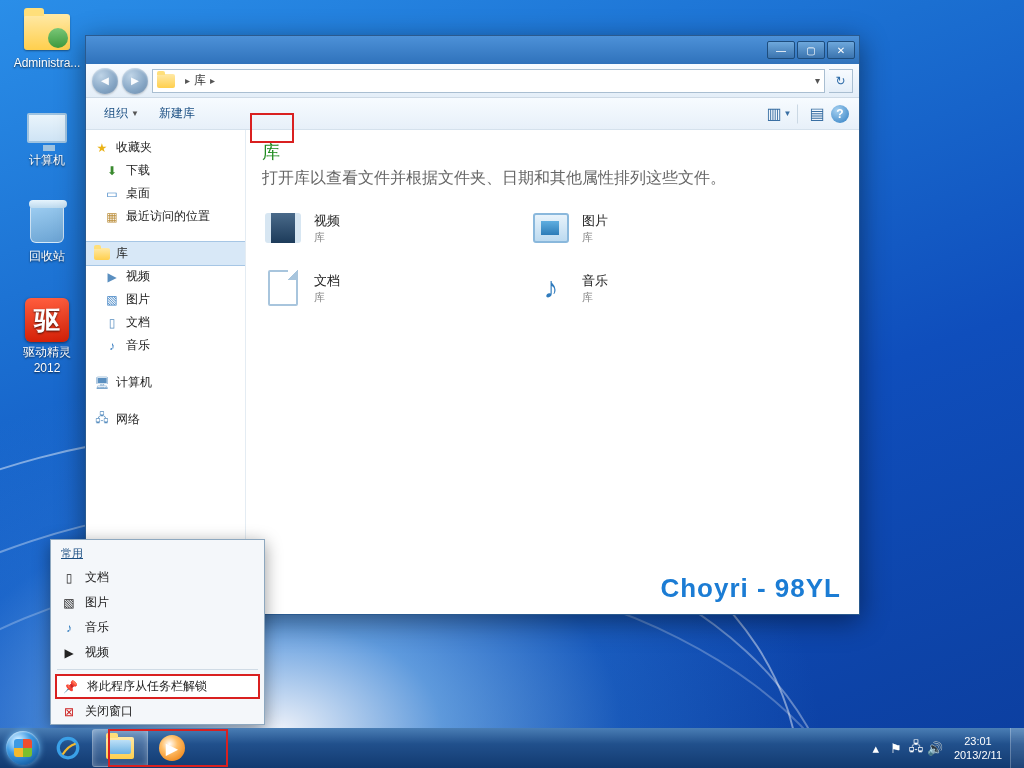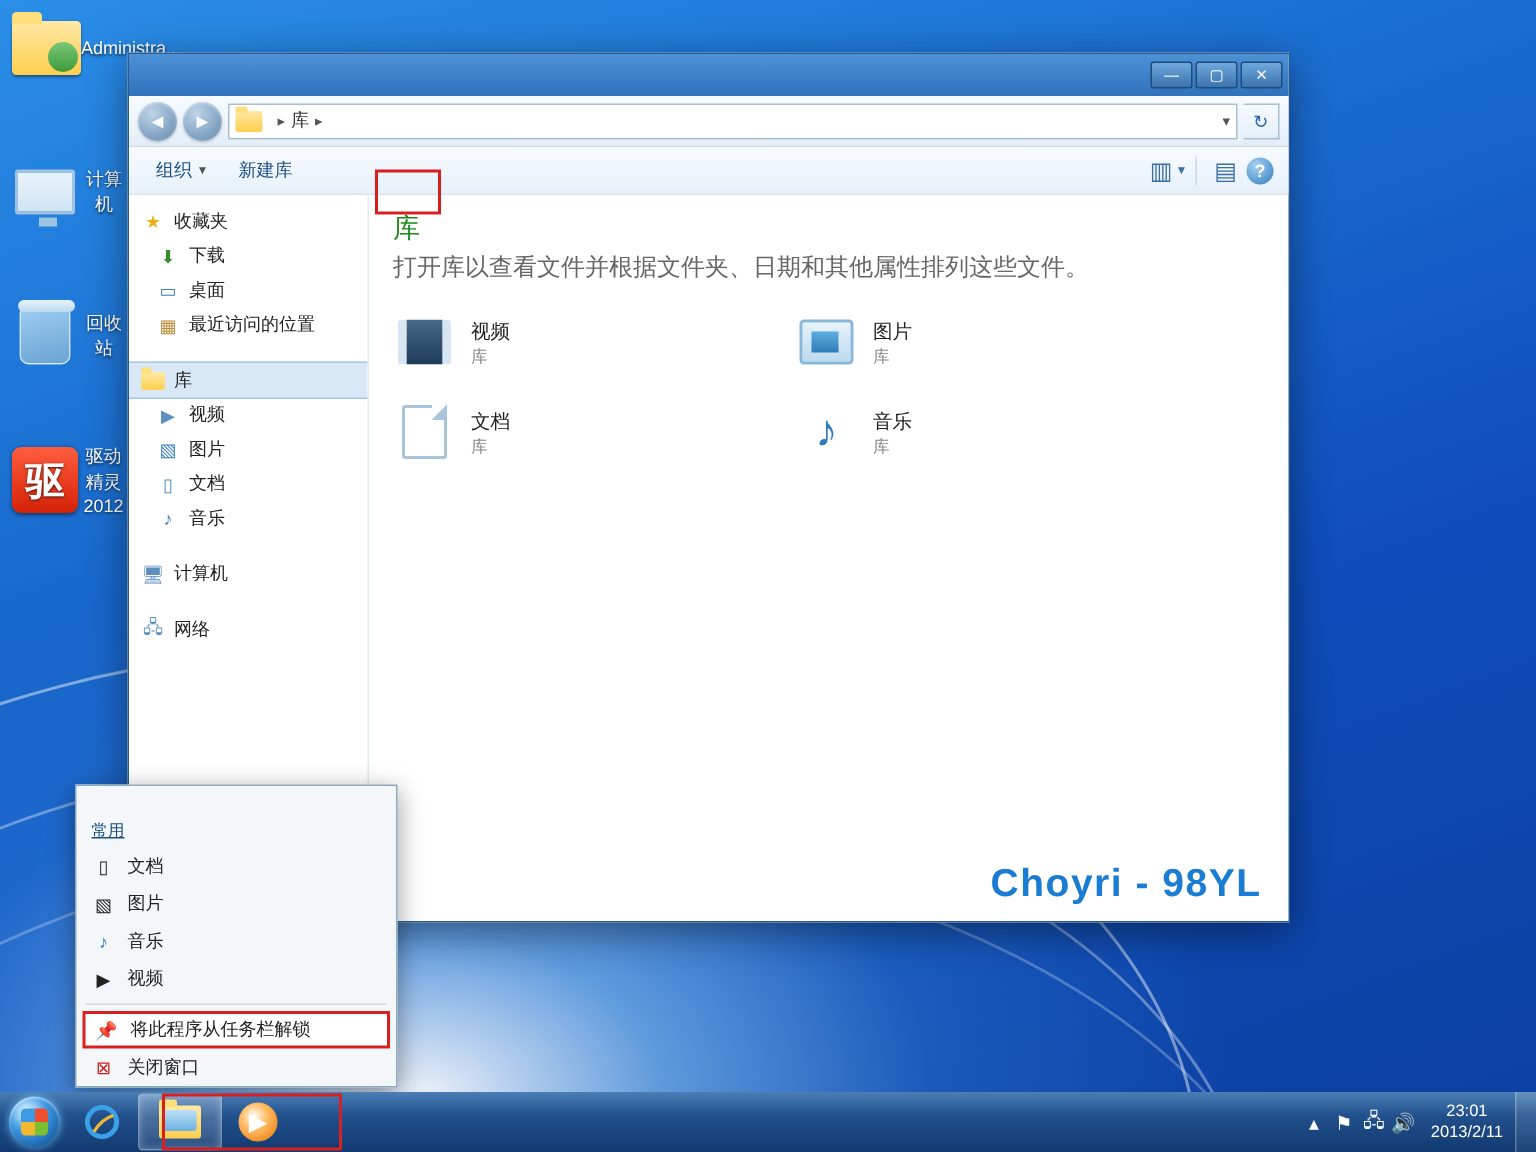"Administra..." .dicon { flex-direction: row -> column }
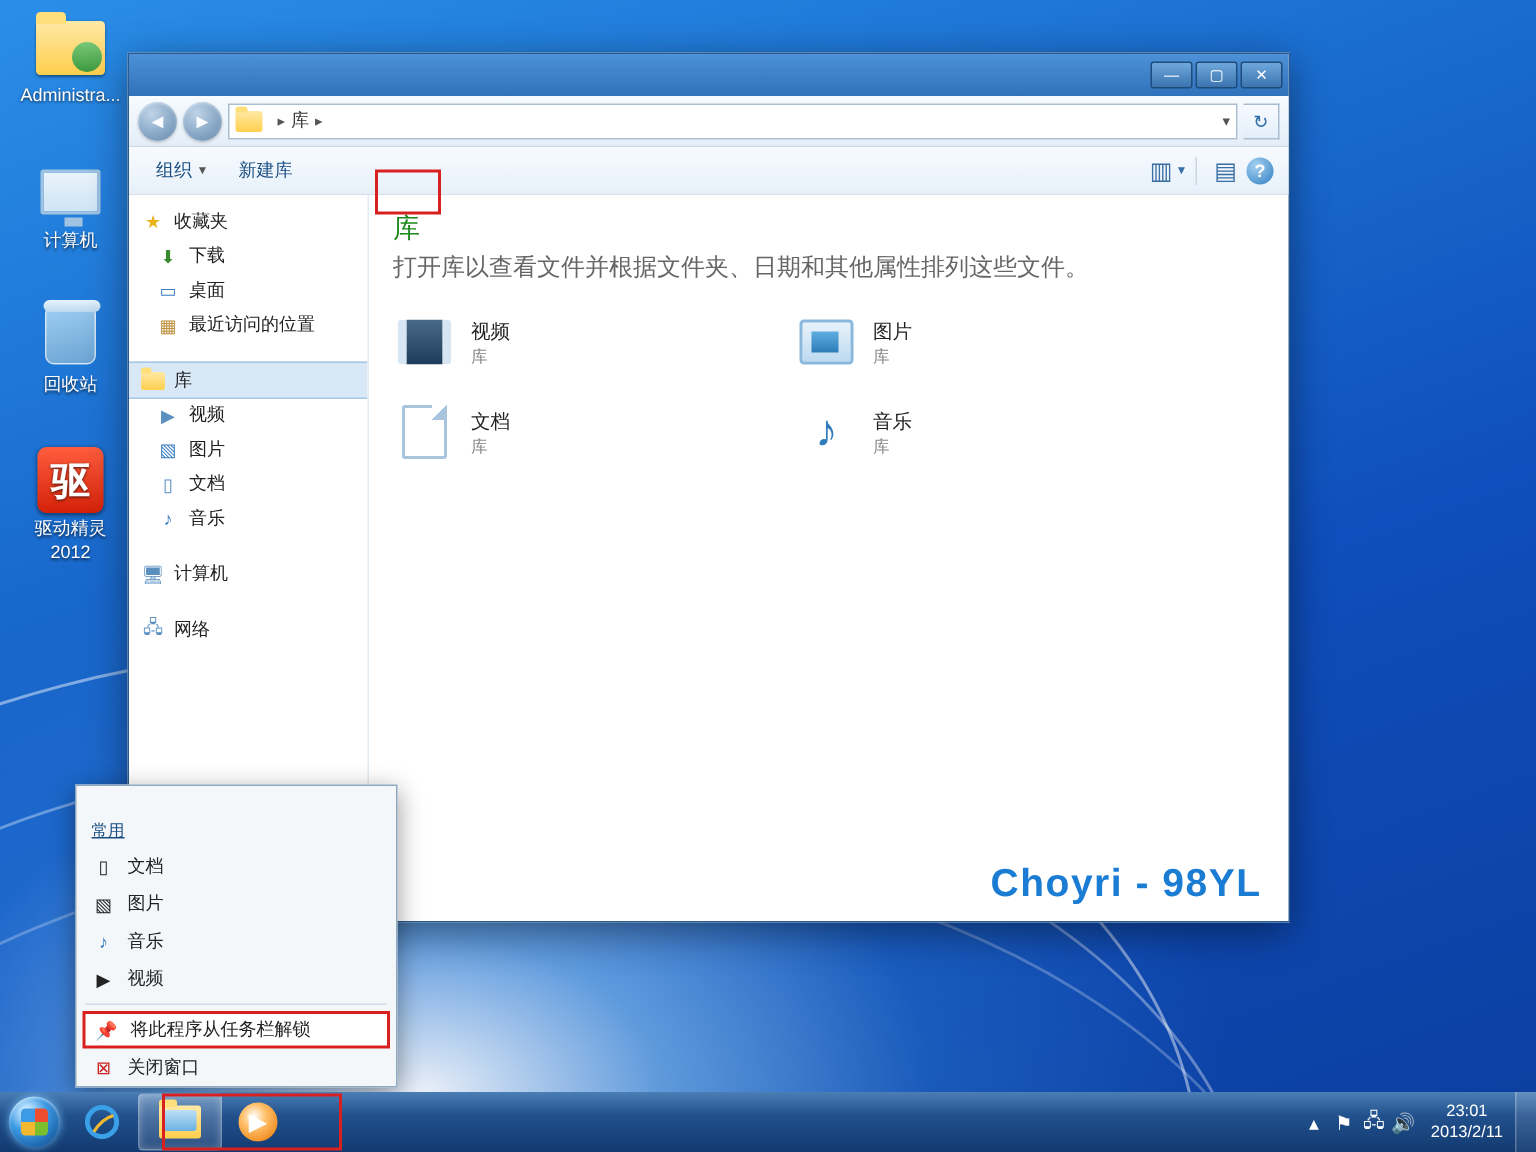"常用" .jl-head { padding: 22px 10px 4px -> 6px 10px 4px }
